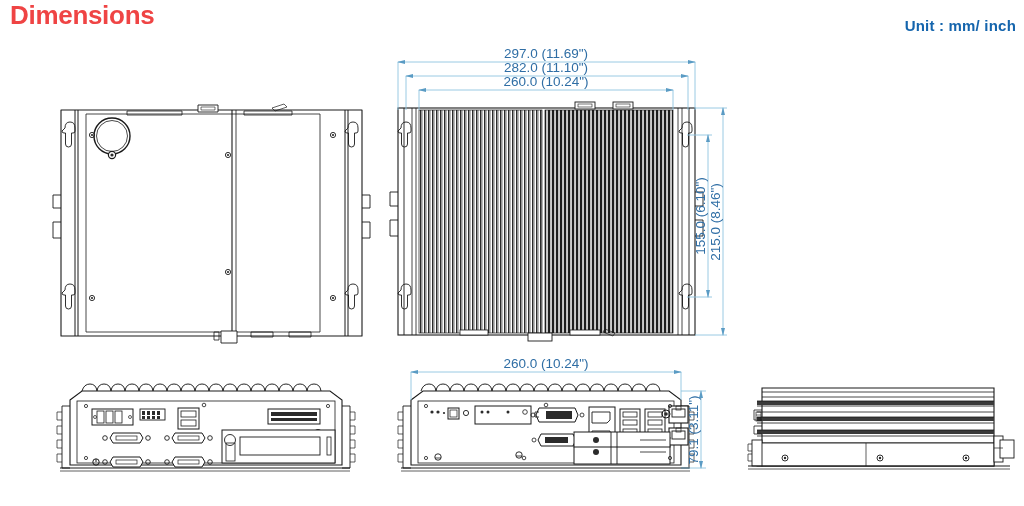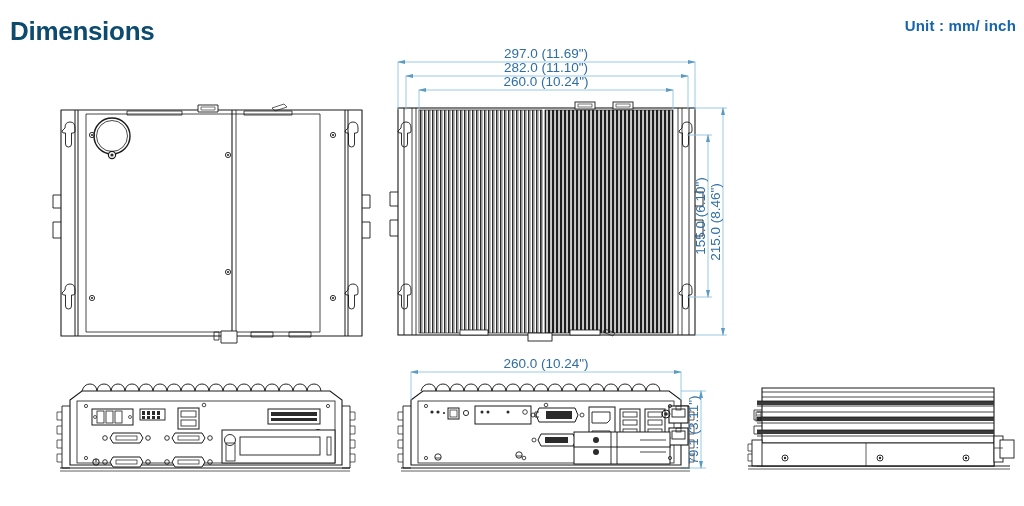"Dimensions" #page-title { color: #0c4a6e -> #ef4444; top: 16px -> 0 }
